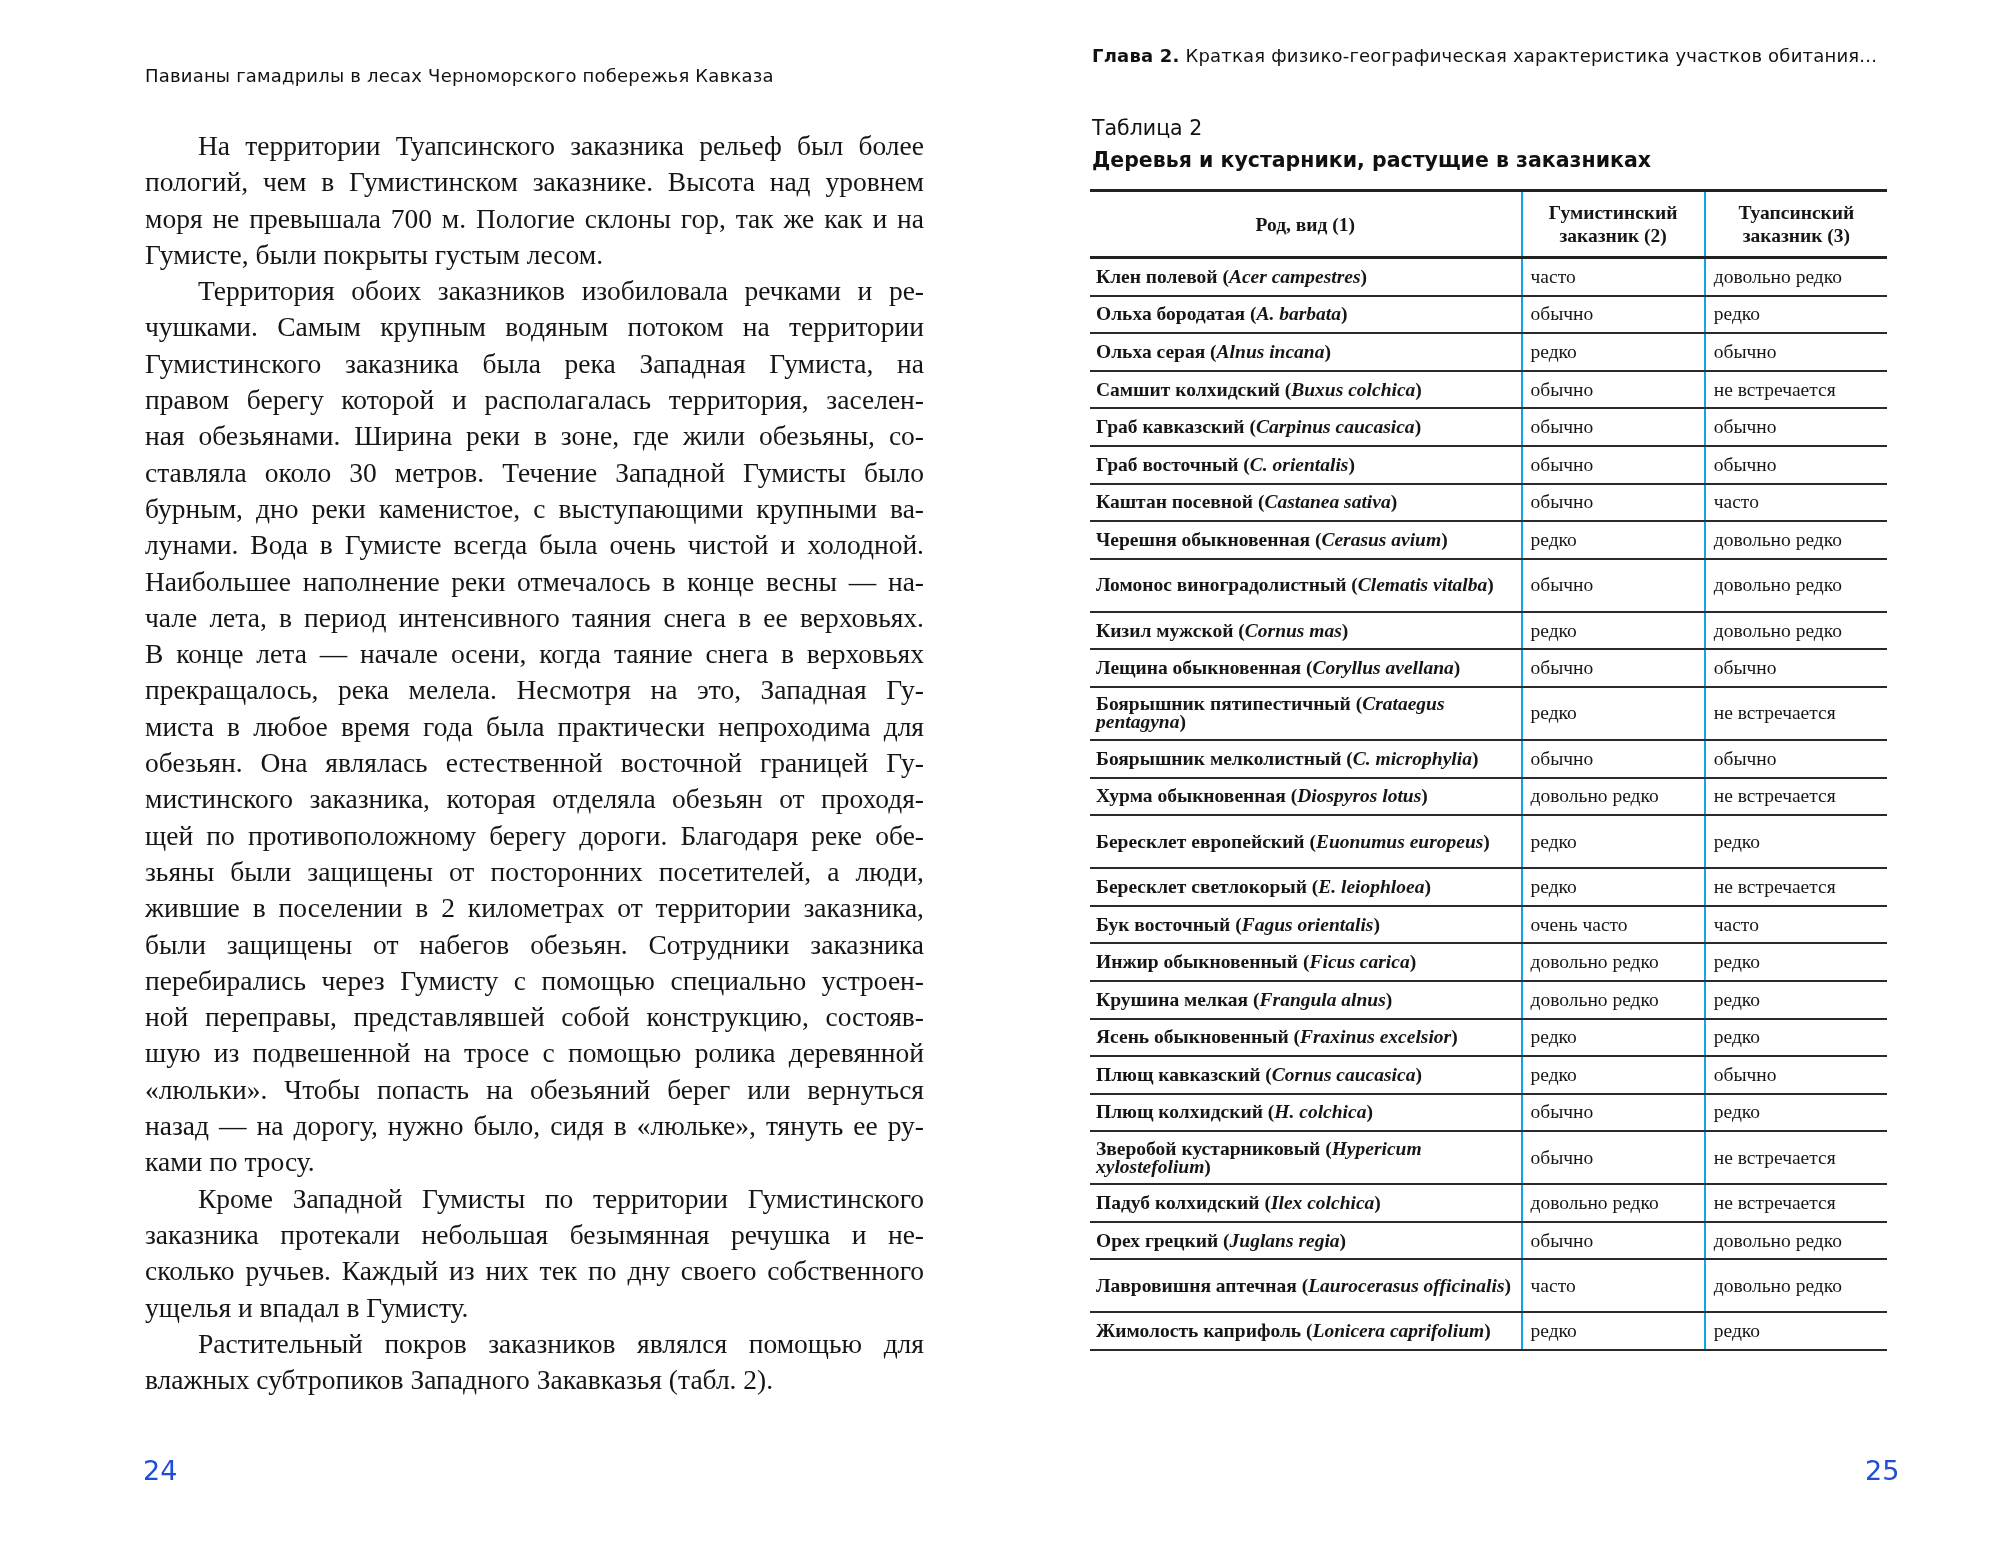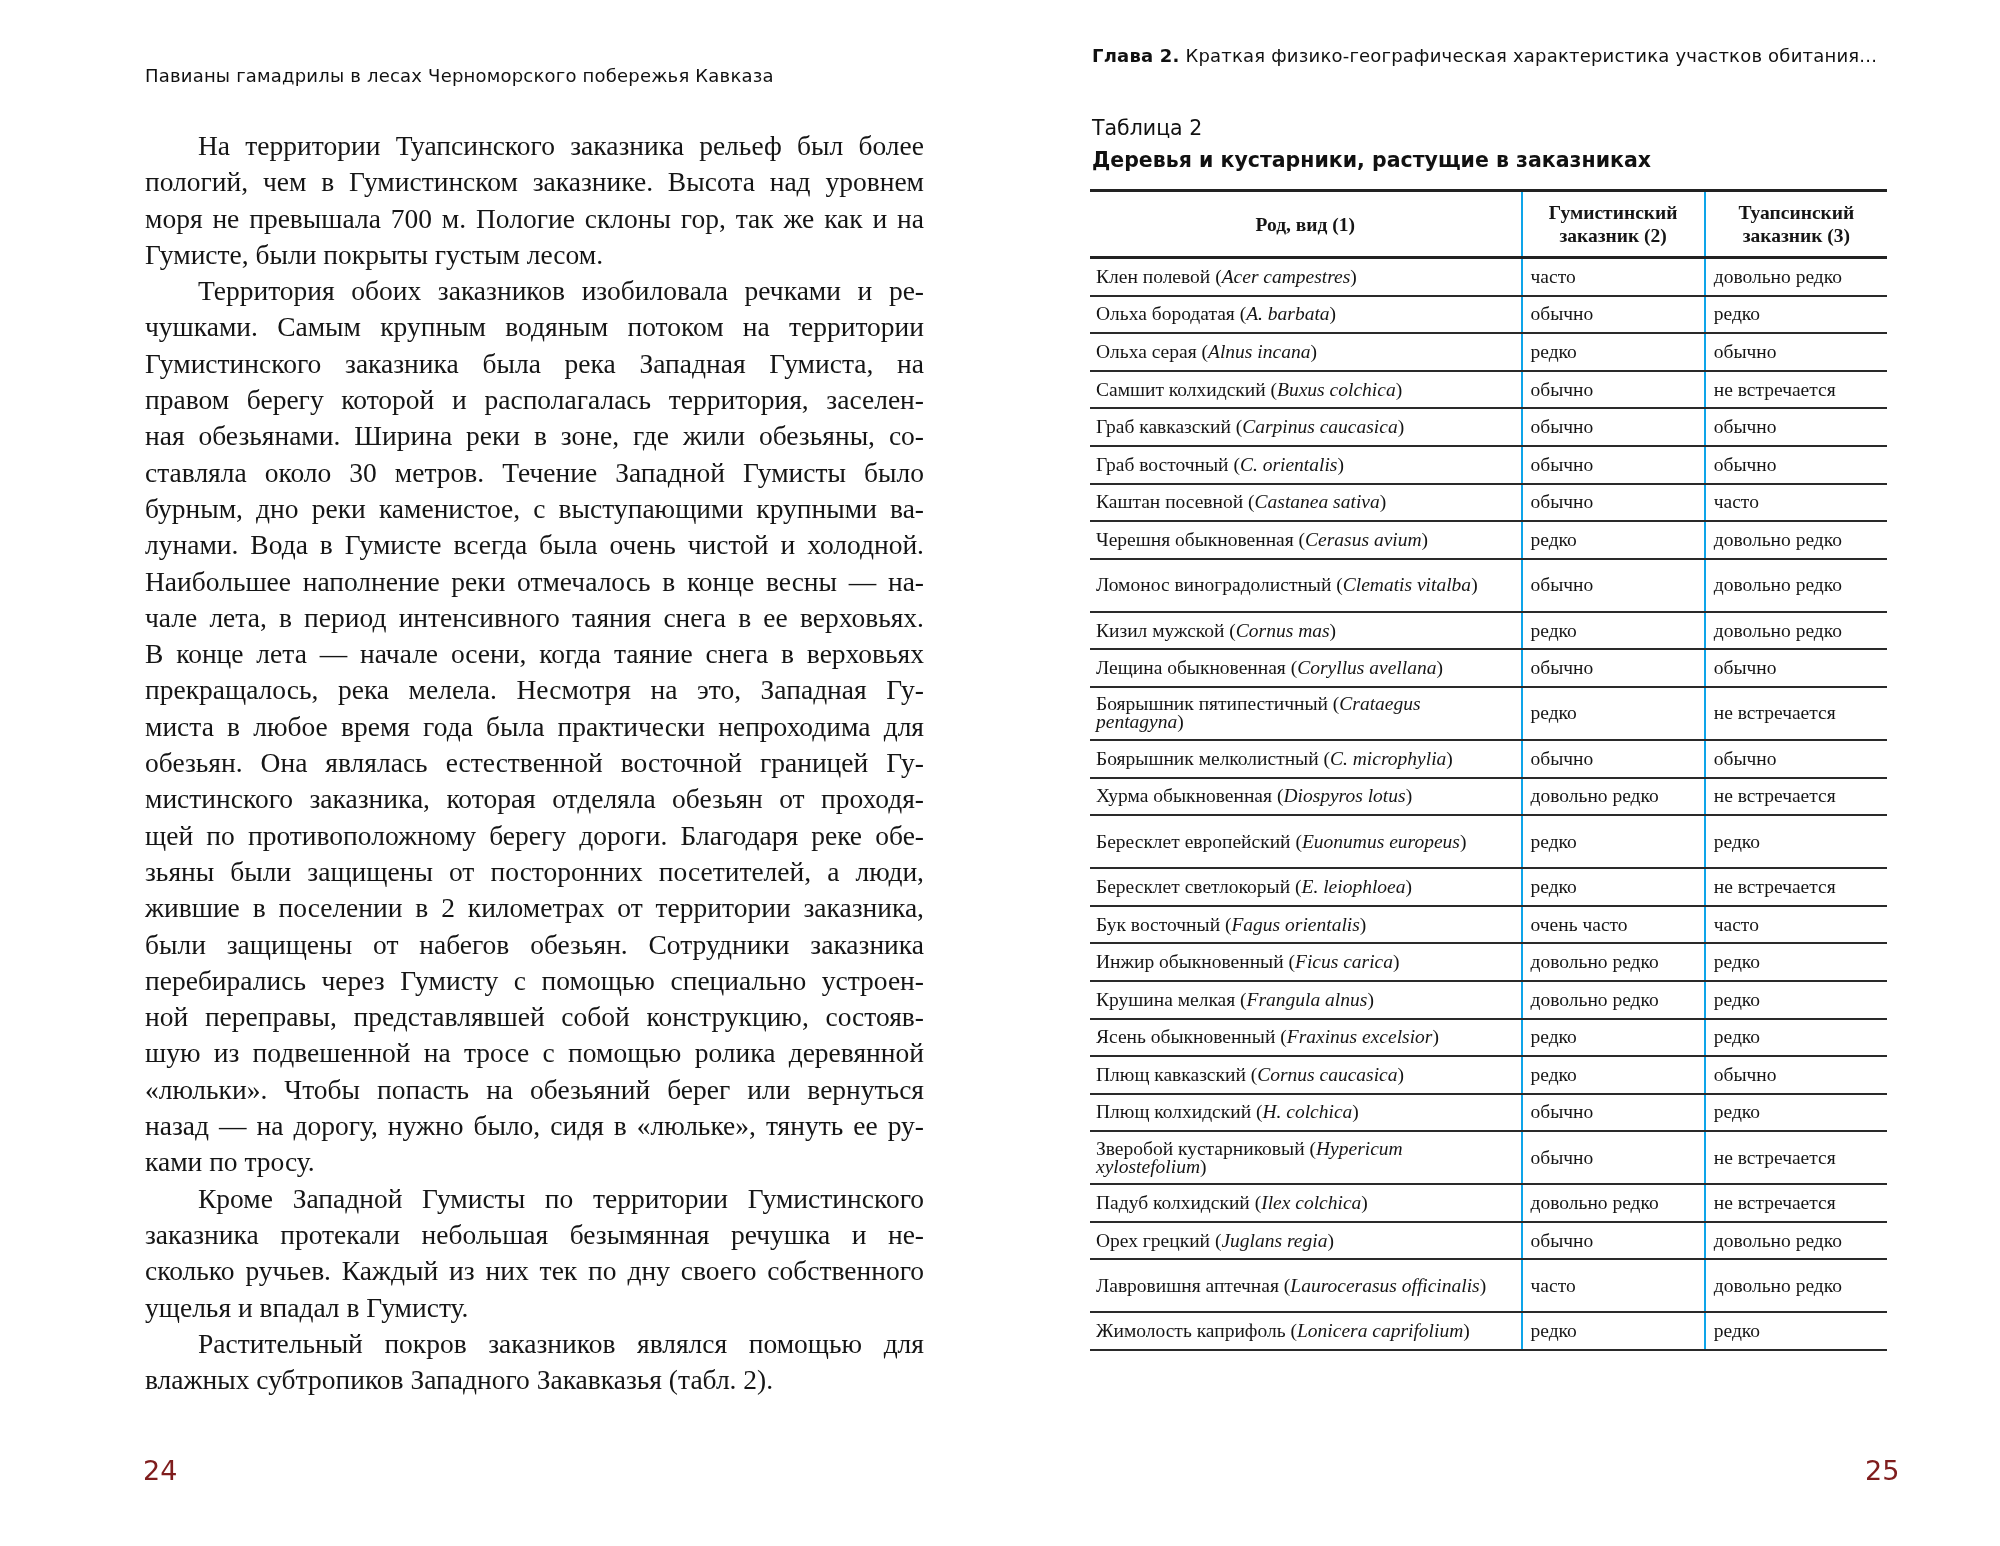"Клен полевой (Acer campestres)" .species-table td.name { font-weight: none -> bold }
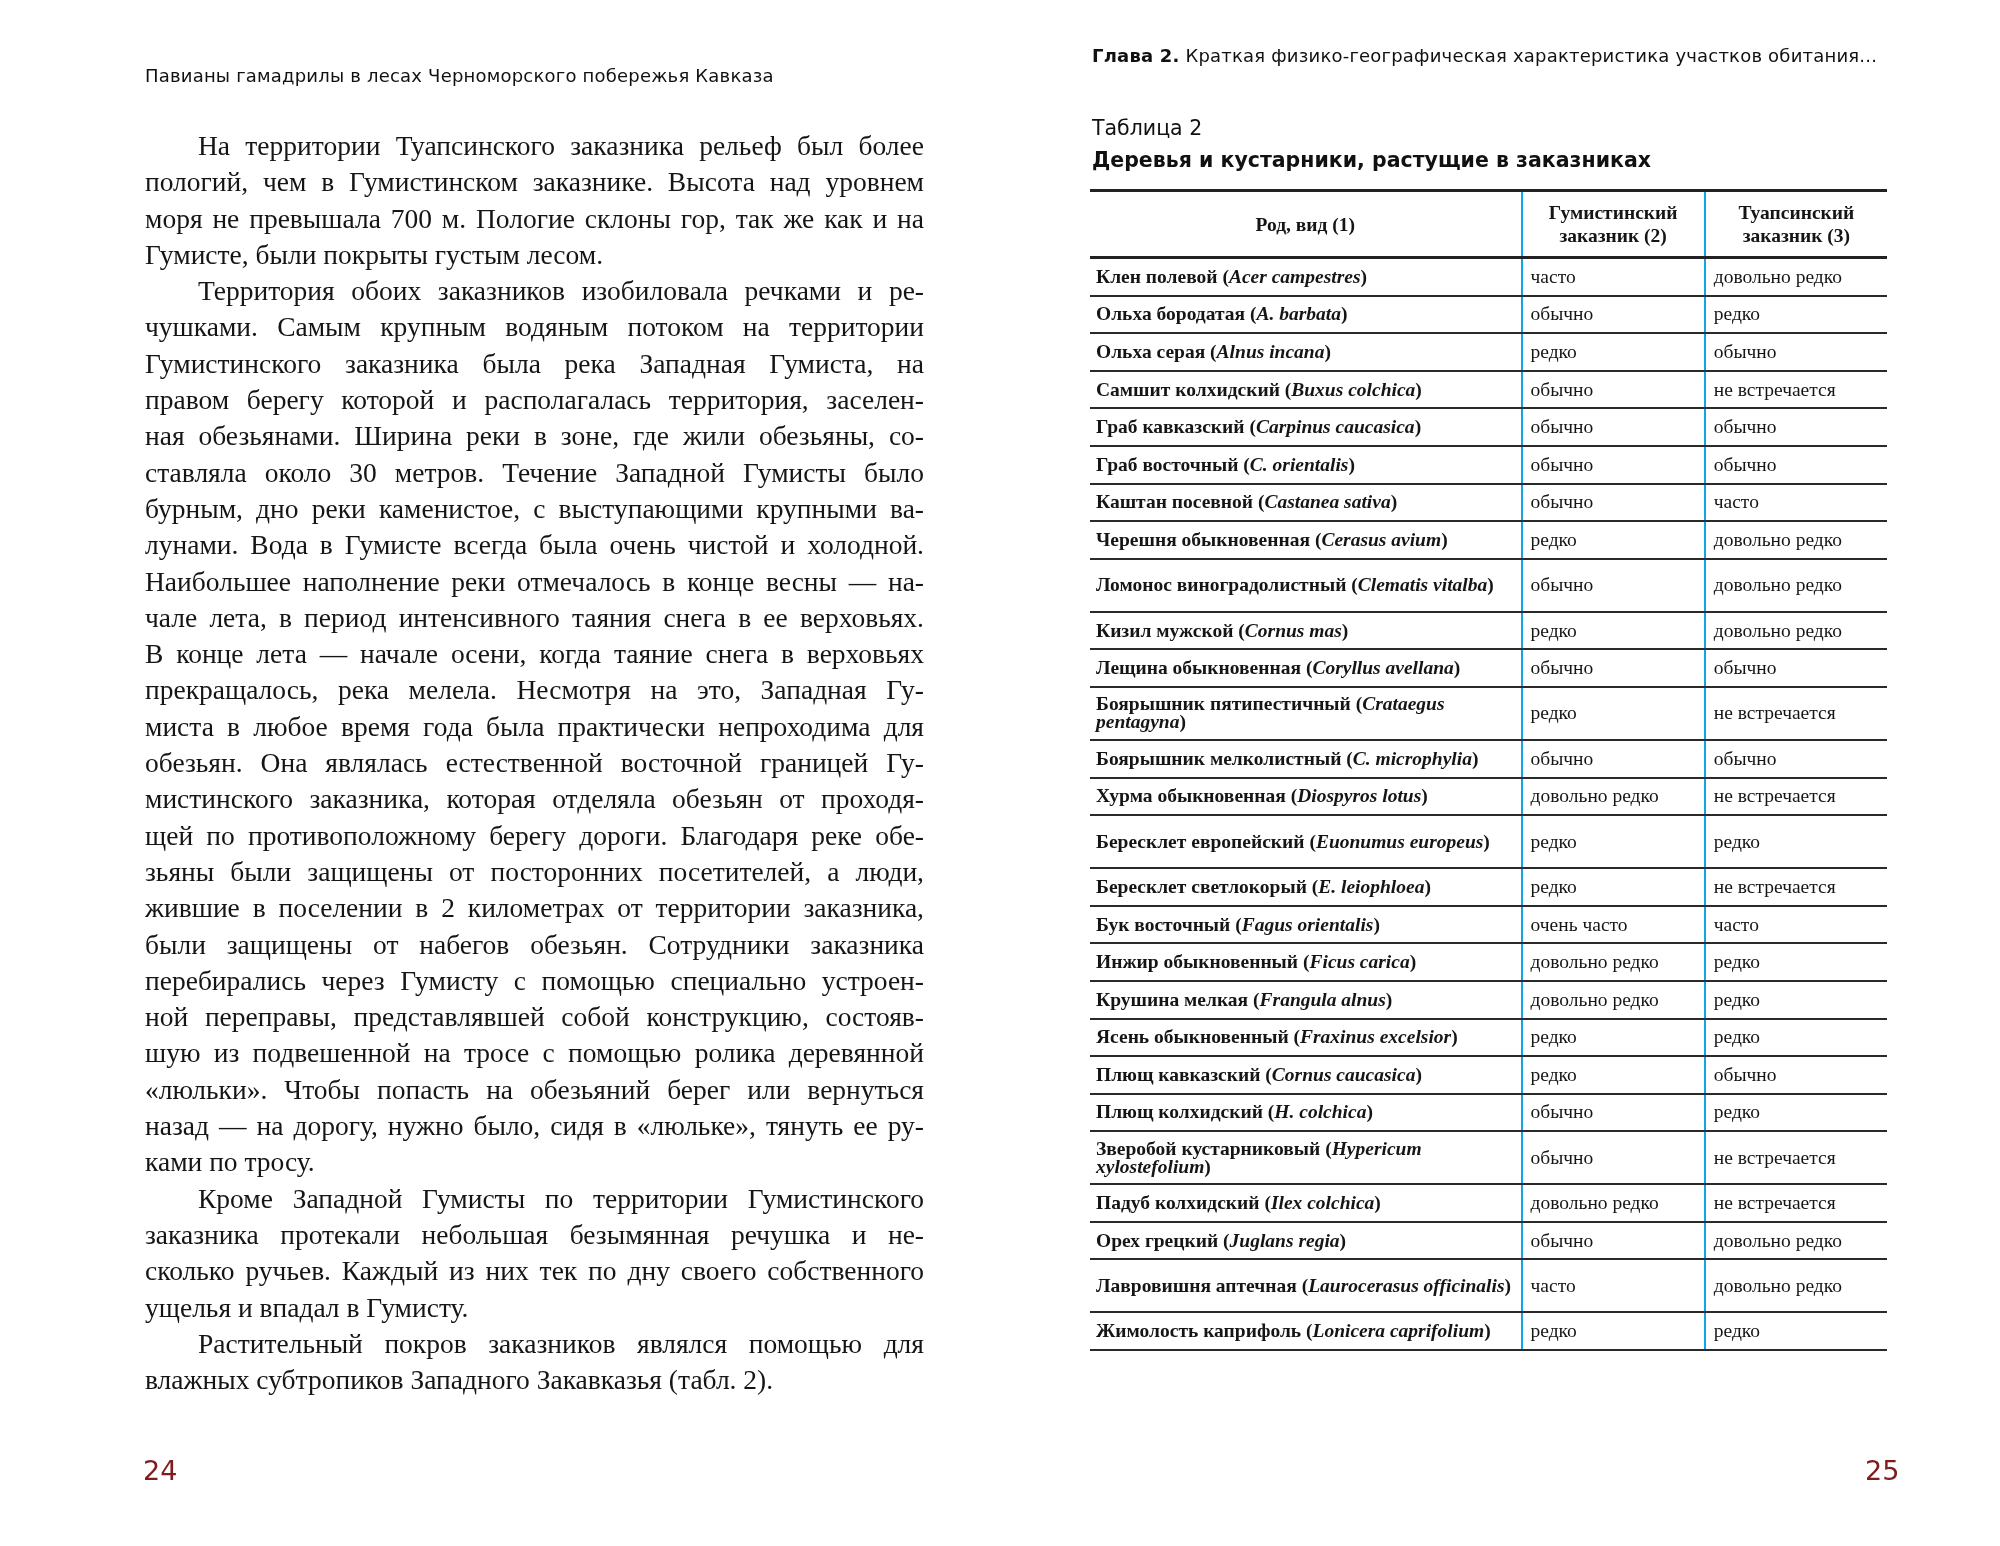"24" .page-number { color: #7f1d1d -> #1d4ed8 }
